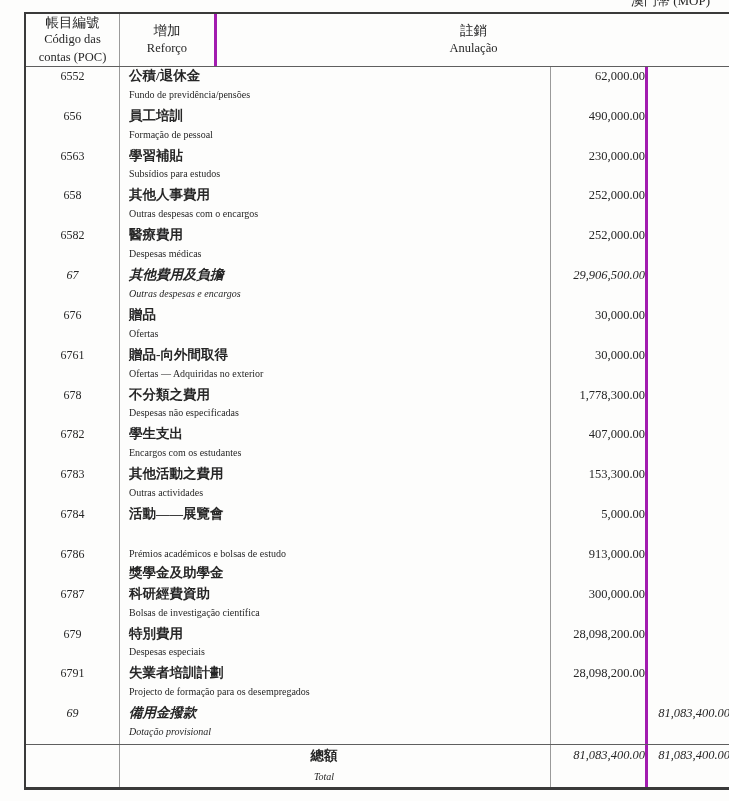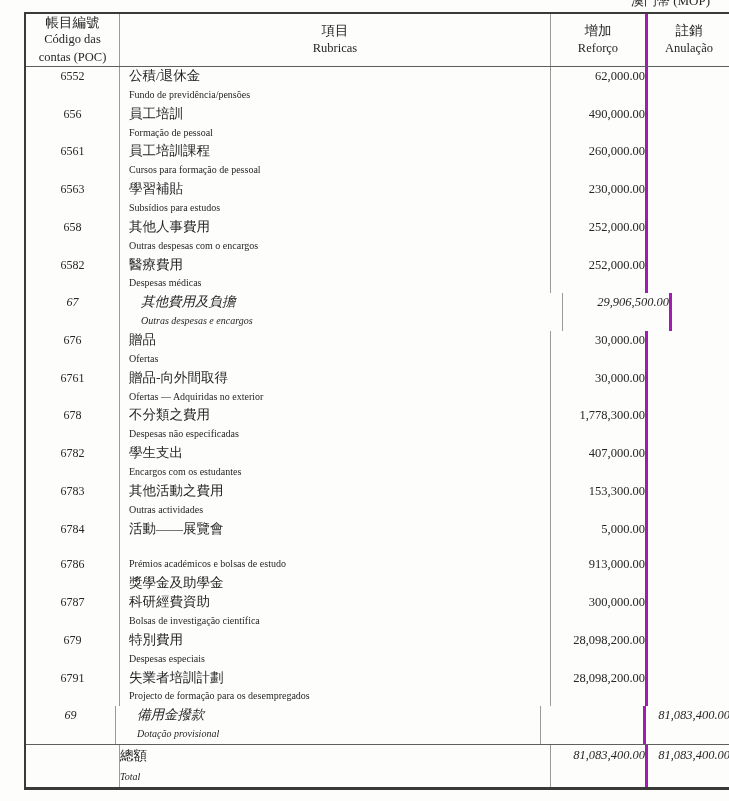"項目" div.c { html: <div> <div>項目</div> <div>Rubricas</div> </div> -> none }
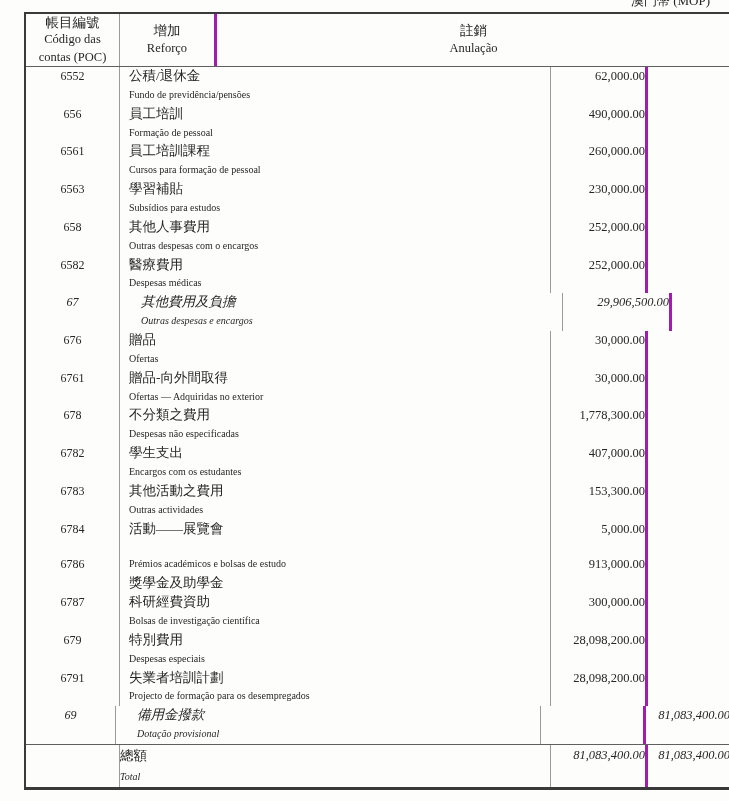"公積/退休金" .zh { font-weight: none -> bold }
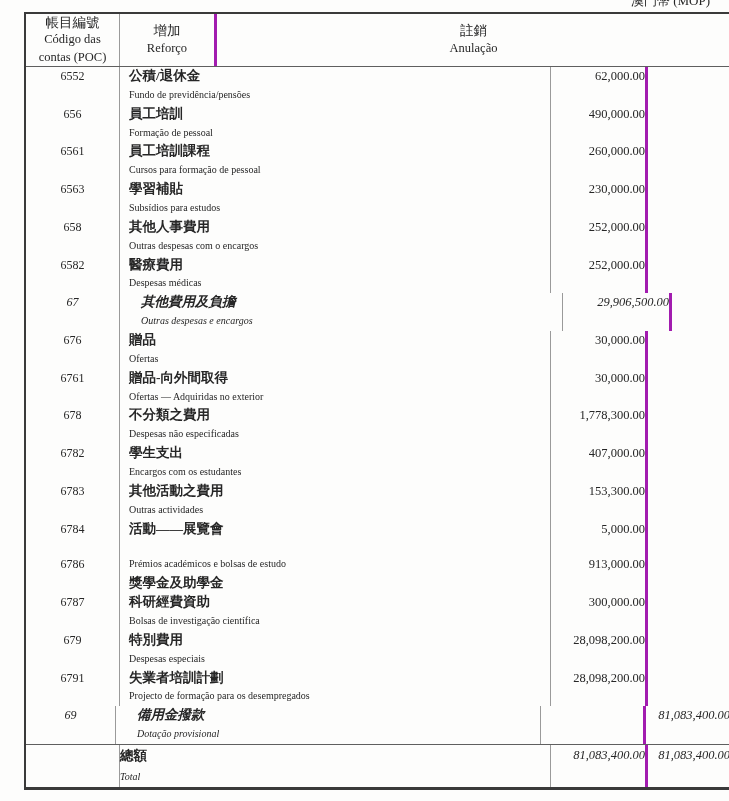"6561" div.trow { html: <div> <div> <div>6561</div> </div> <div> <div>員工培訓課程</div> <div>Cursos para formação de pessoal</div> </div> <div> <div>260,000.00</div> </div> <div> <div></div> </div> </div> -> none }
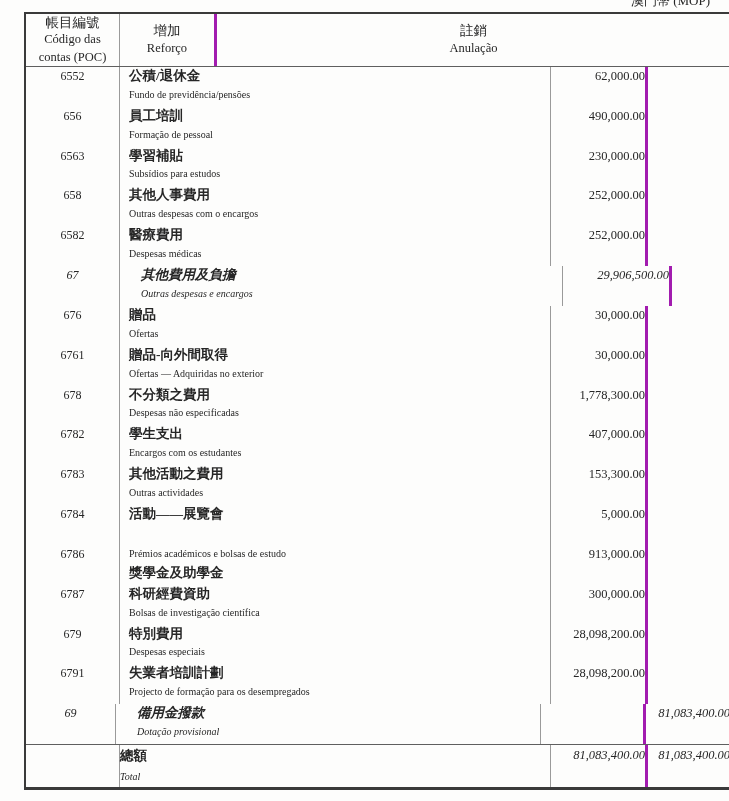"67" .trow.italic, .italic { gap: 12px -> none }
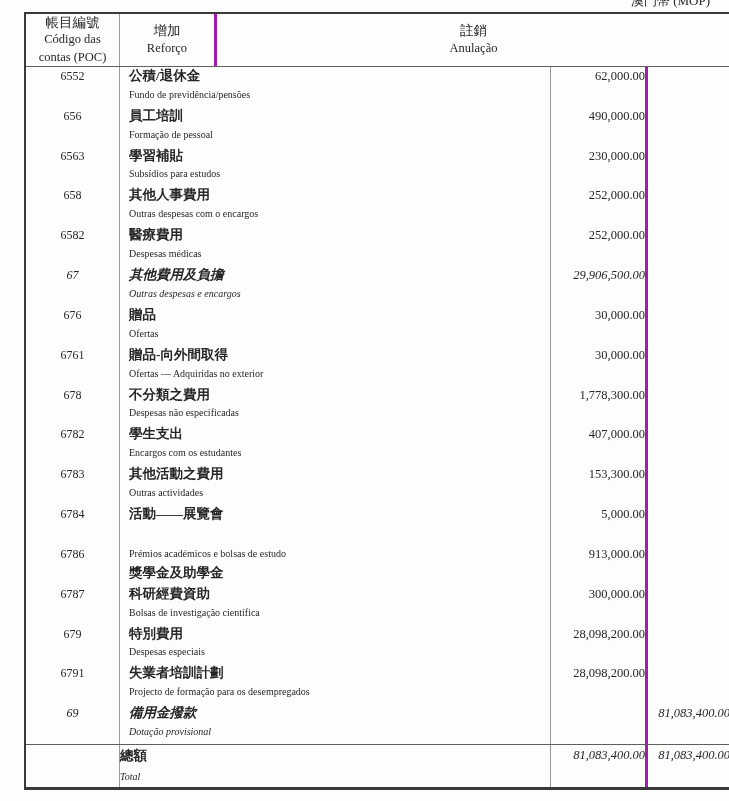"總額" .total-label { text-align: left -> center }
